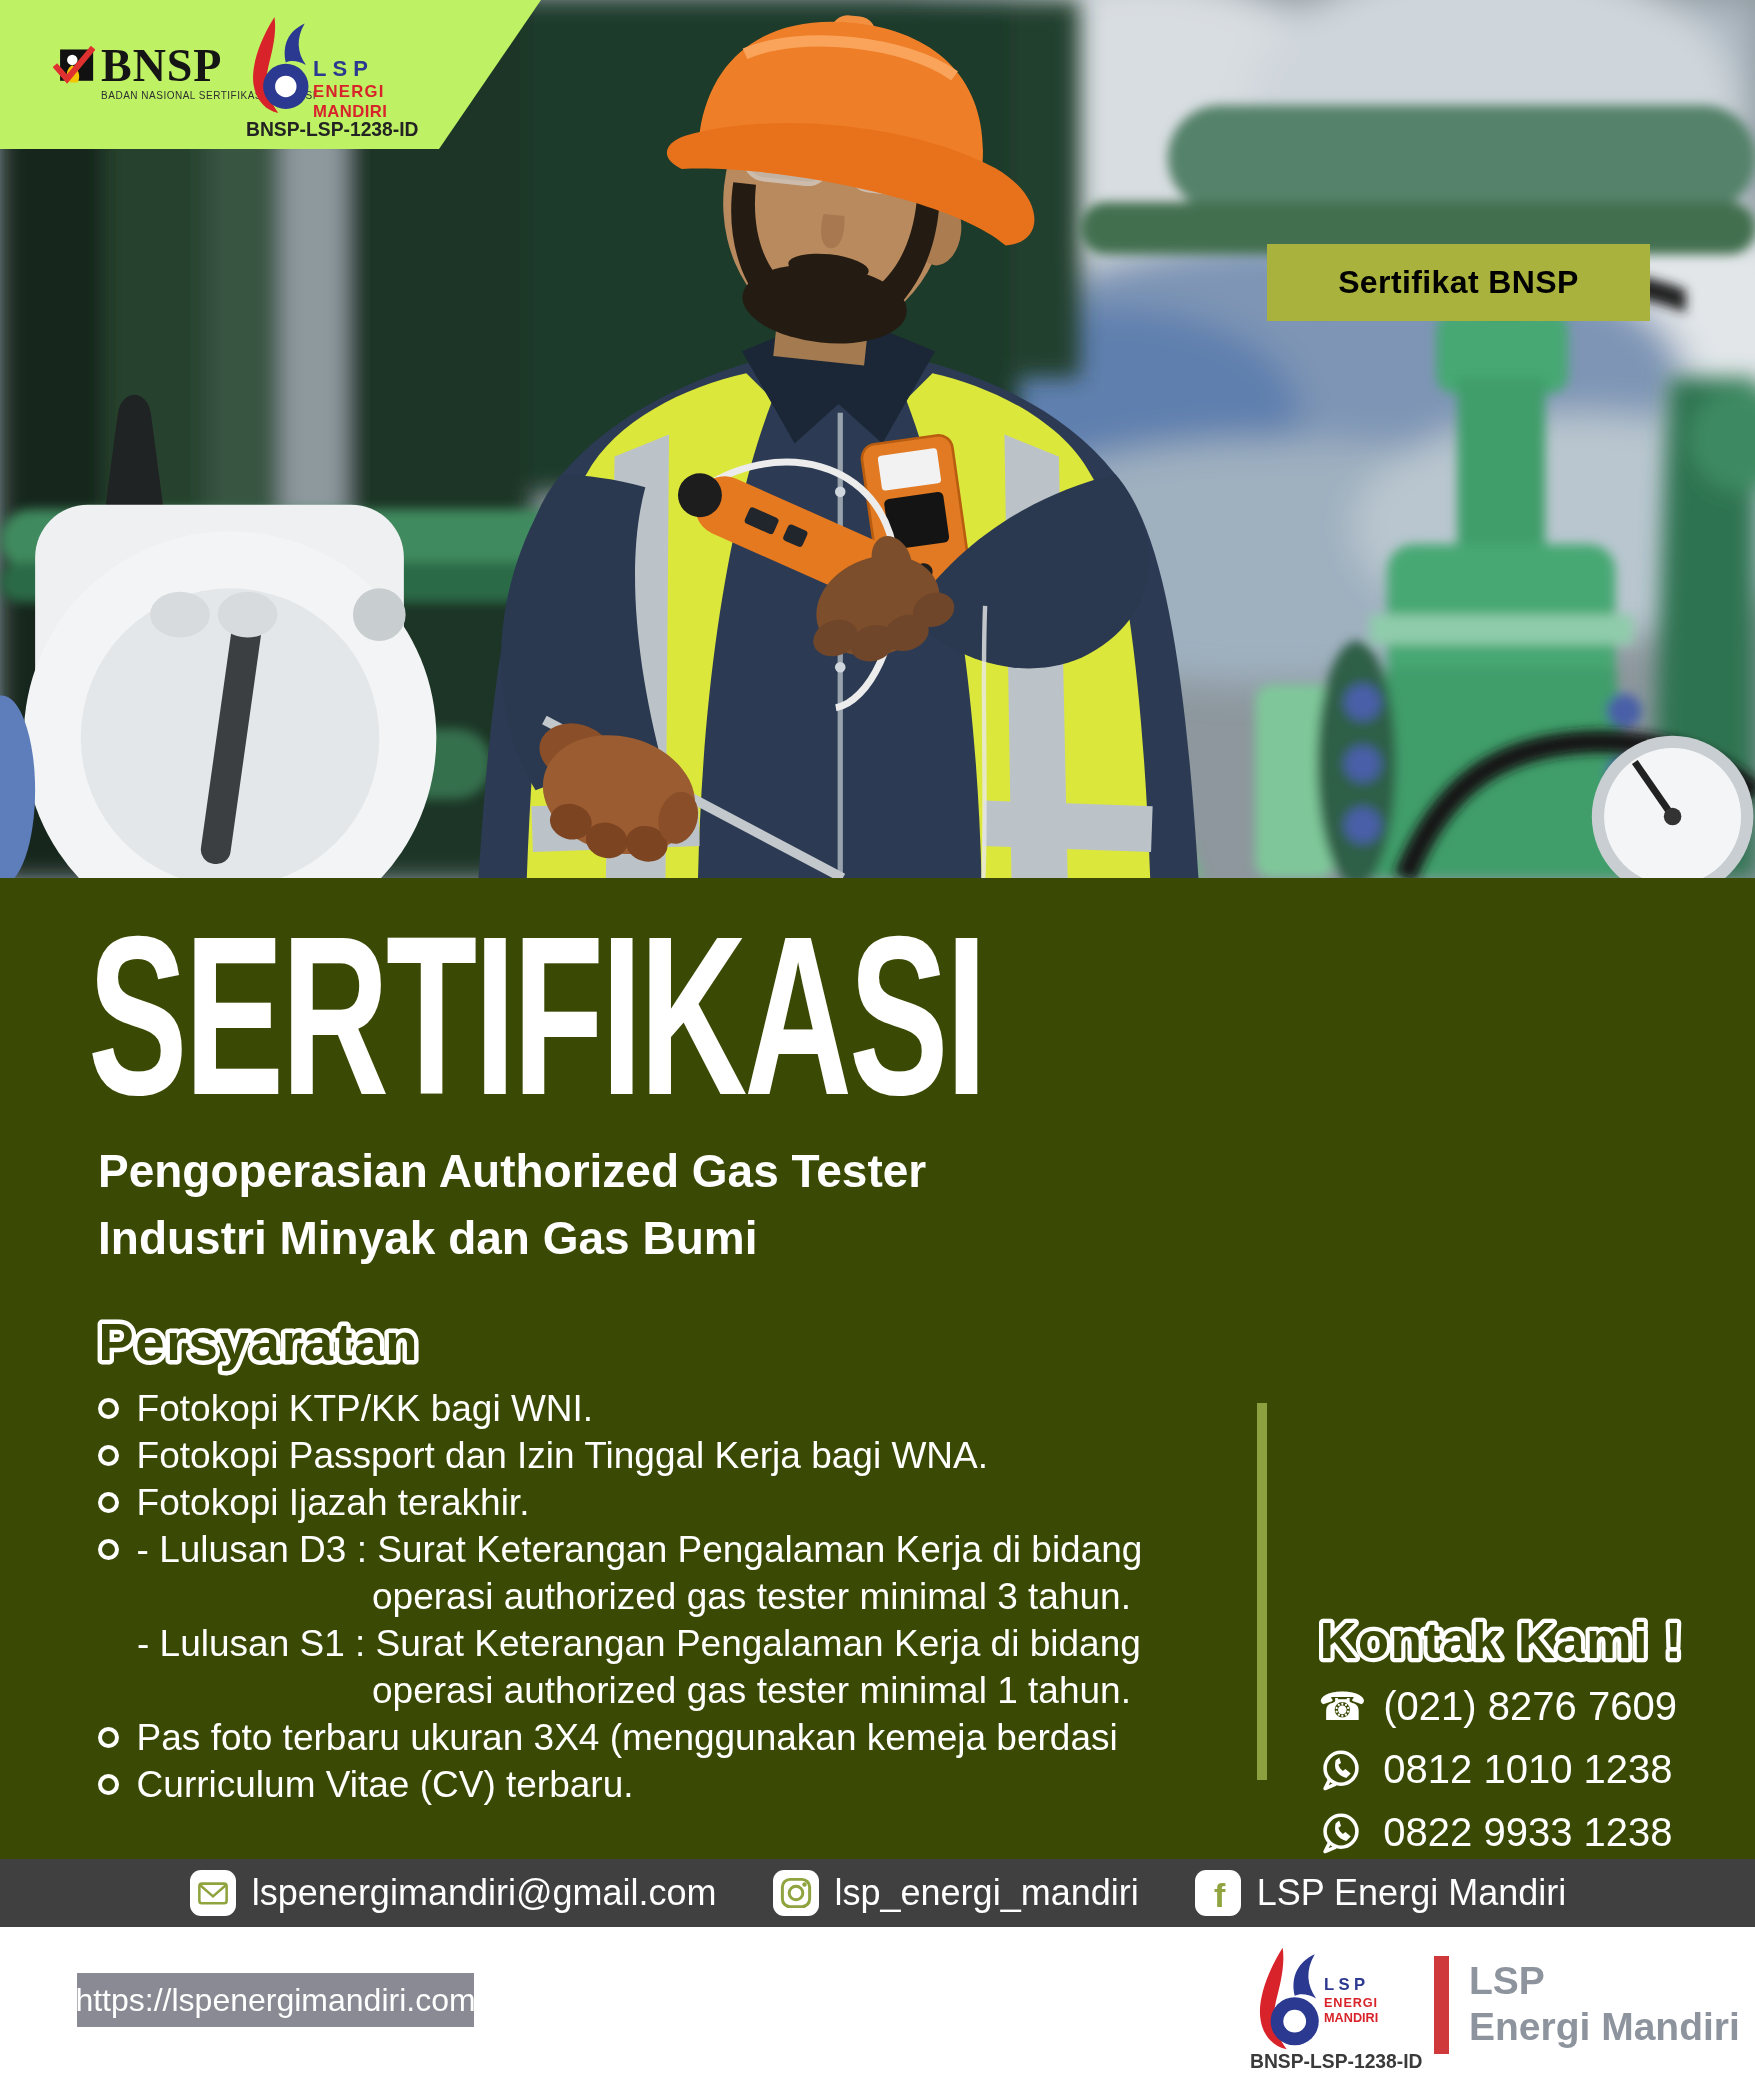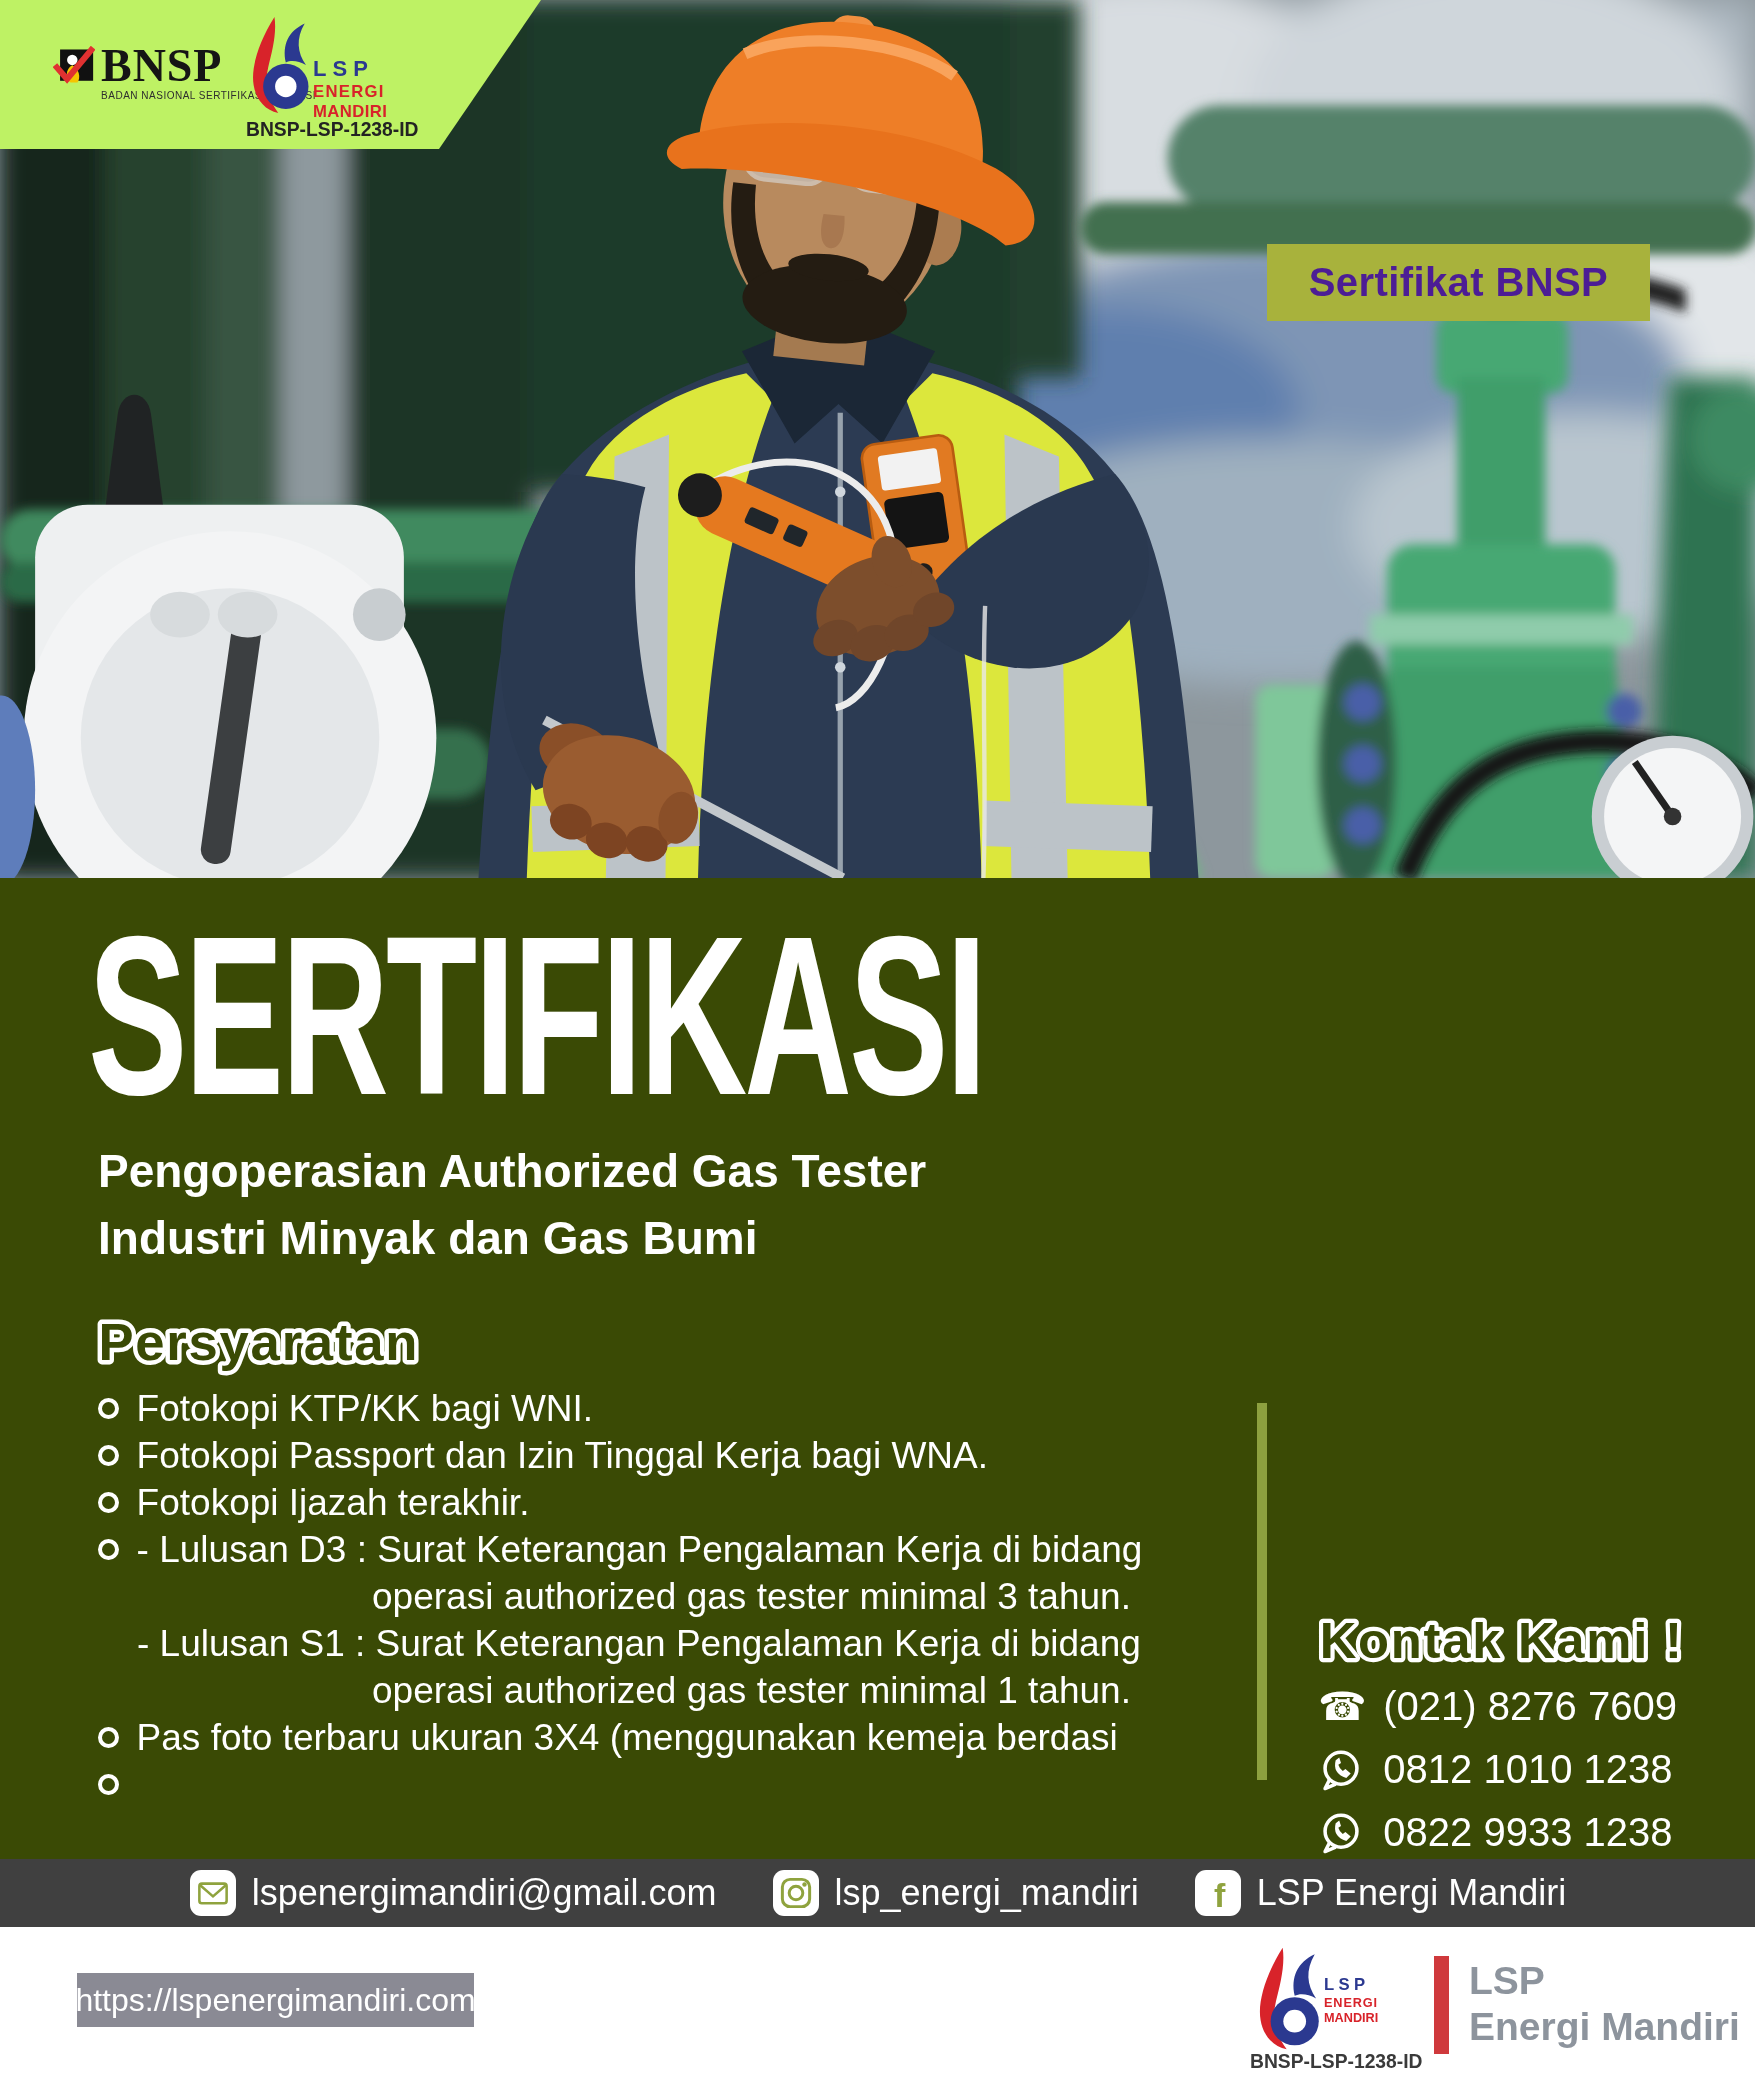"Sertifikat BNSP" .badge { color: #4c1d95 -> #000000; font-size: 40px -> 32px }
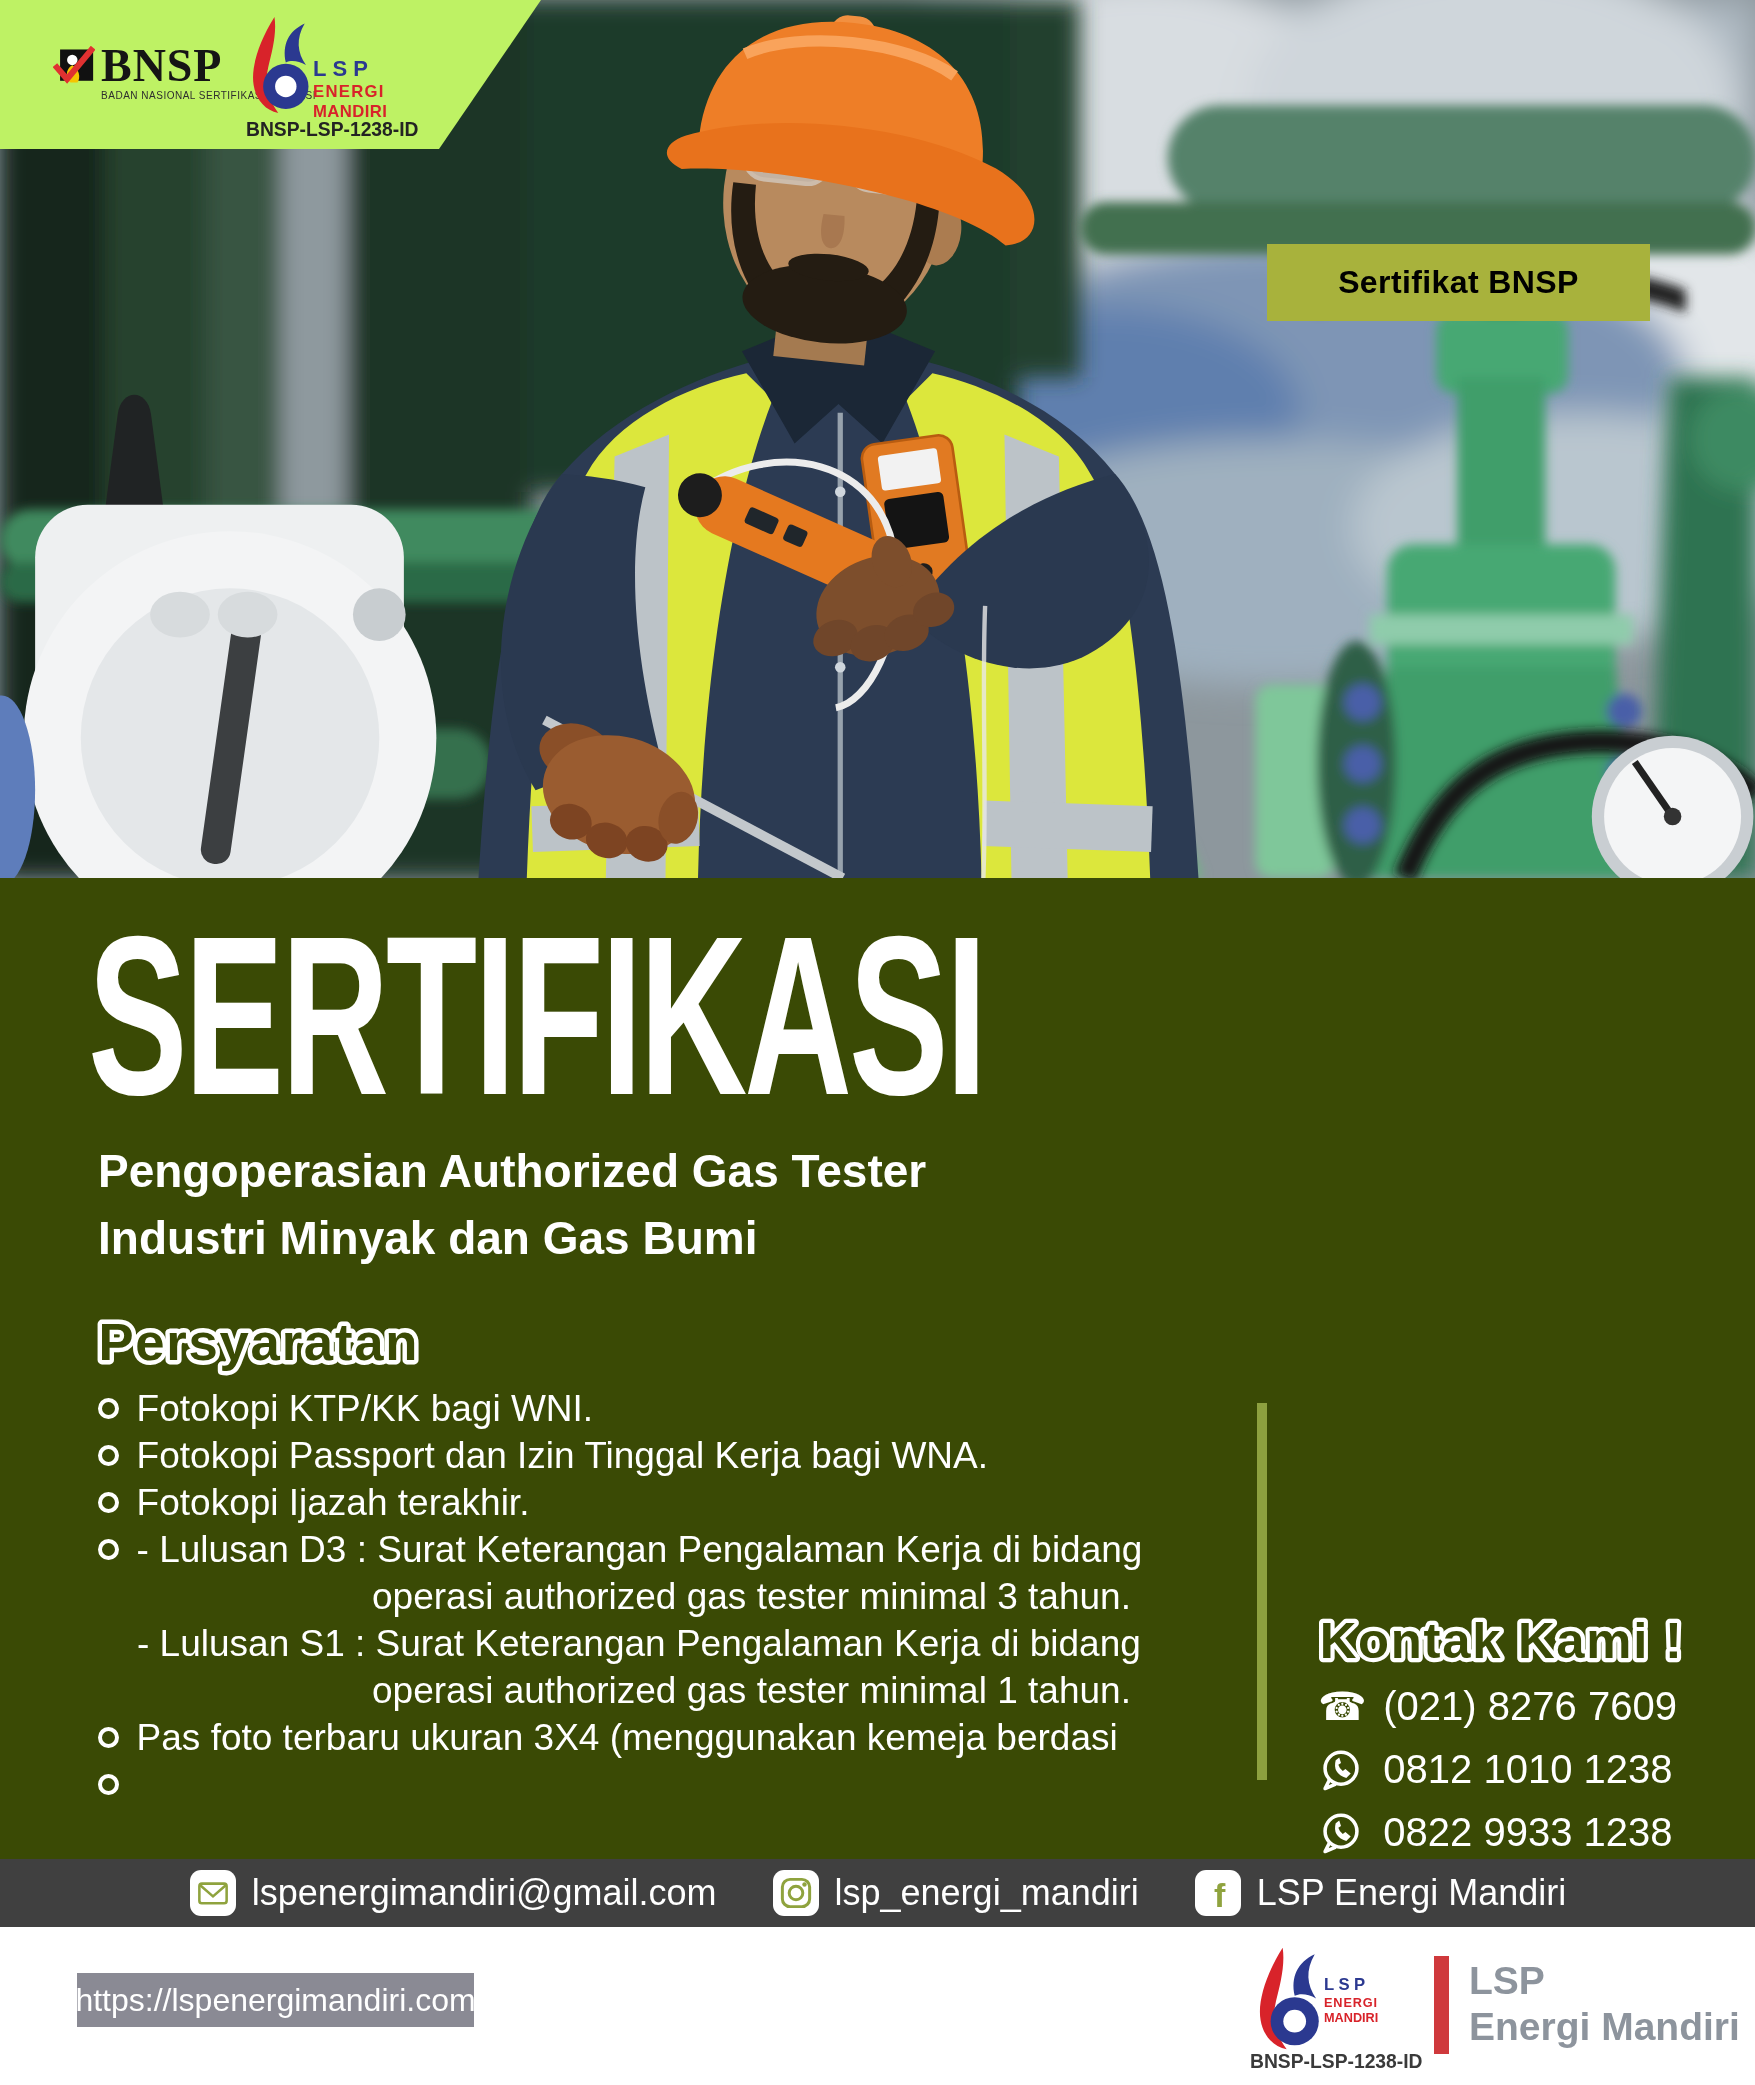"Curriculum Vitae (CV) terbaru." span { html: none -> <span>Curriculum Vitae (CV) terbaru.</span> }
